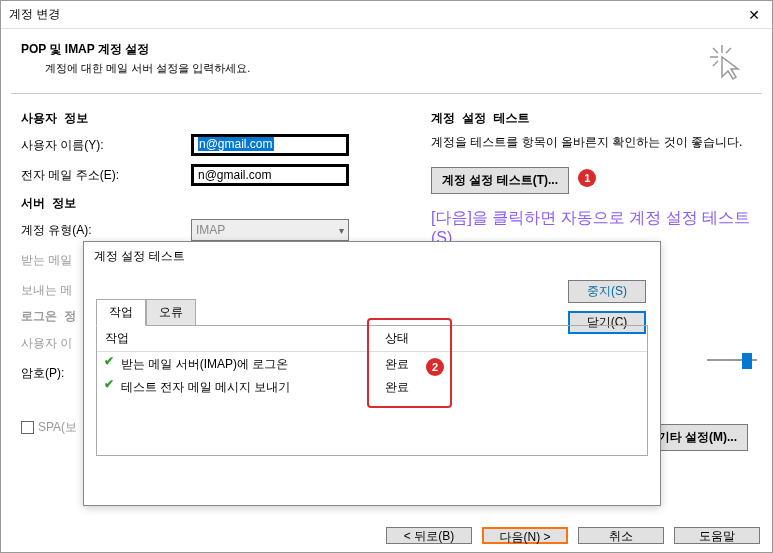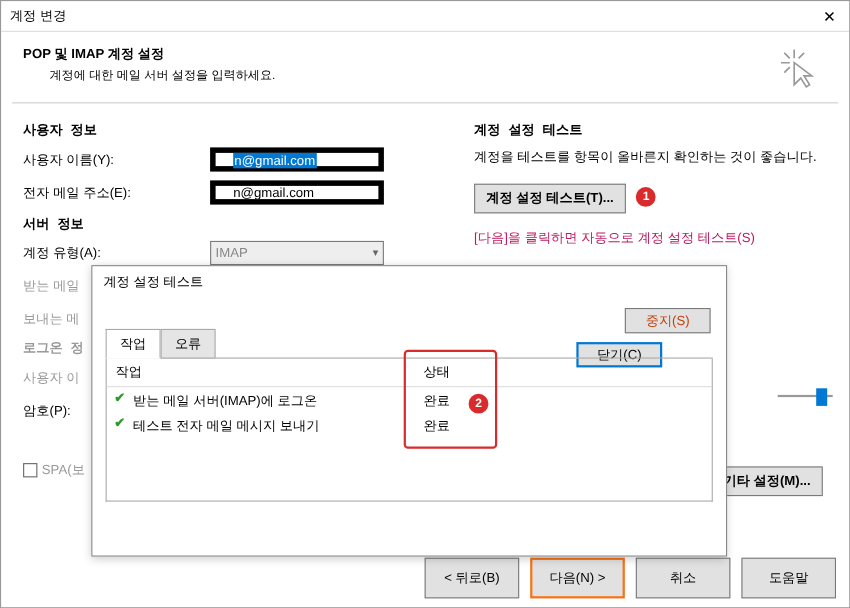"n@gmail.com" .form-input { border: 5px solid #000000 -> 3px solid #000000; padding: 0 16px -> 0 4px }
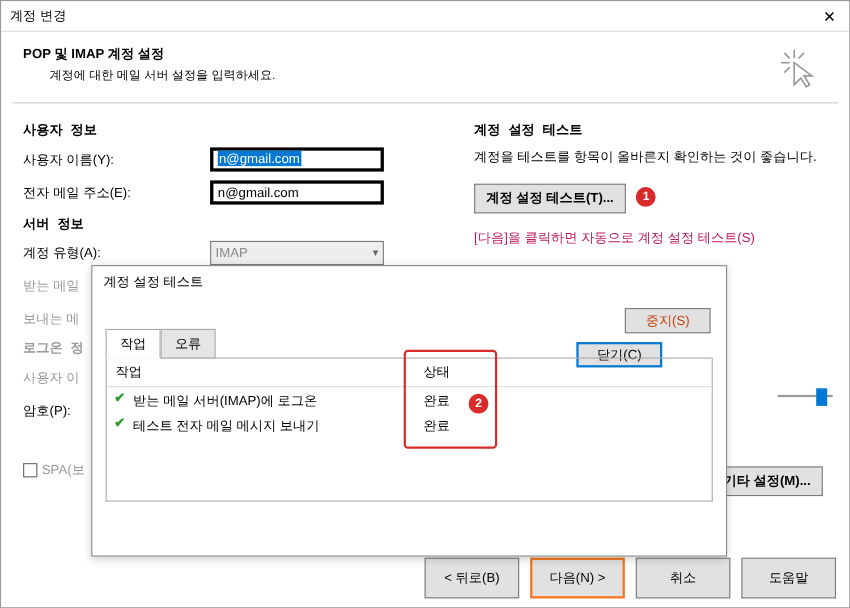"[다음]을 클릭하면 자동으로 계정 설정" .auto-test-row { color: #be185d -> #8b5cf6; font-size: 12px -> 16px }
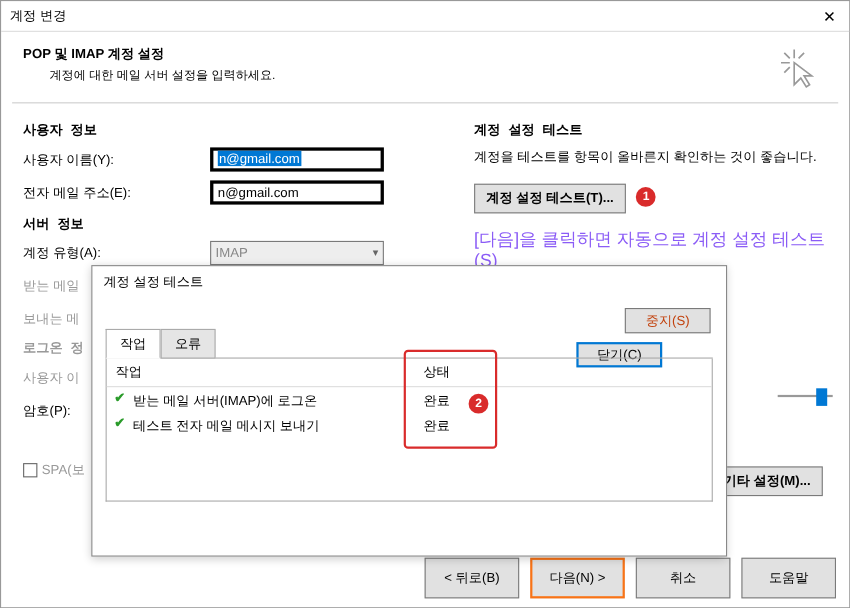"중지(S)" .inner-btn:disabled { color: #c2410c -> #0369a1; margin-left: 44px -> none }
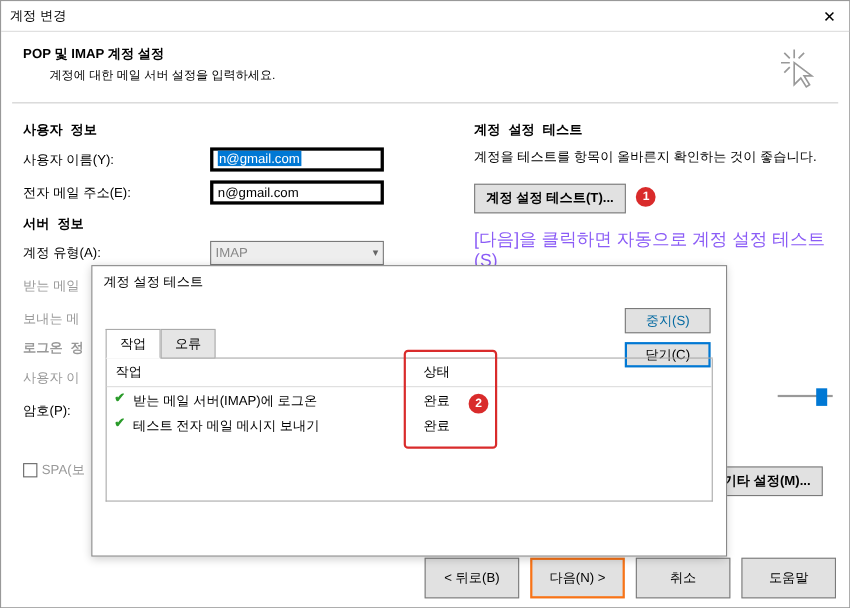"< 뒤로(B)" .bottom-btn { height: 37px -> 17px }
